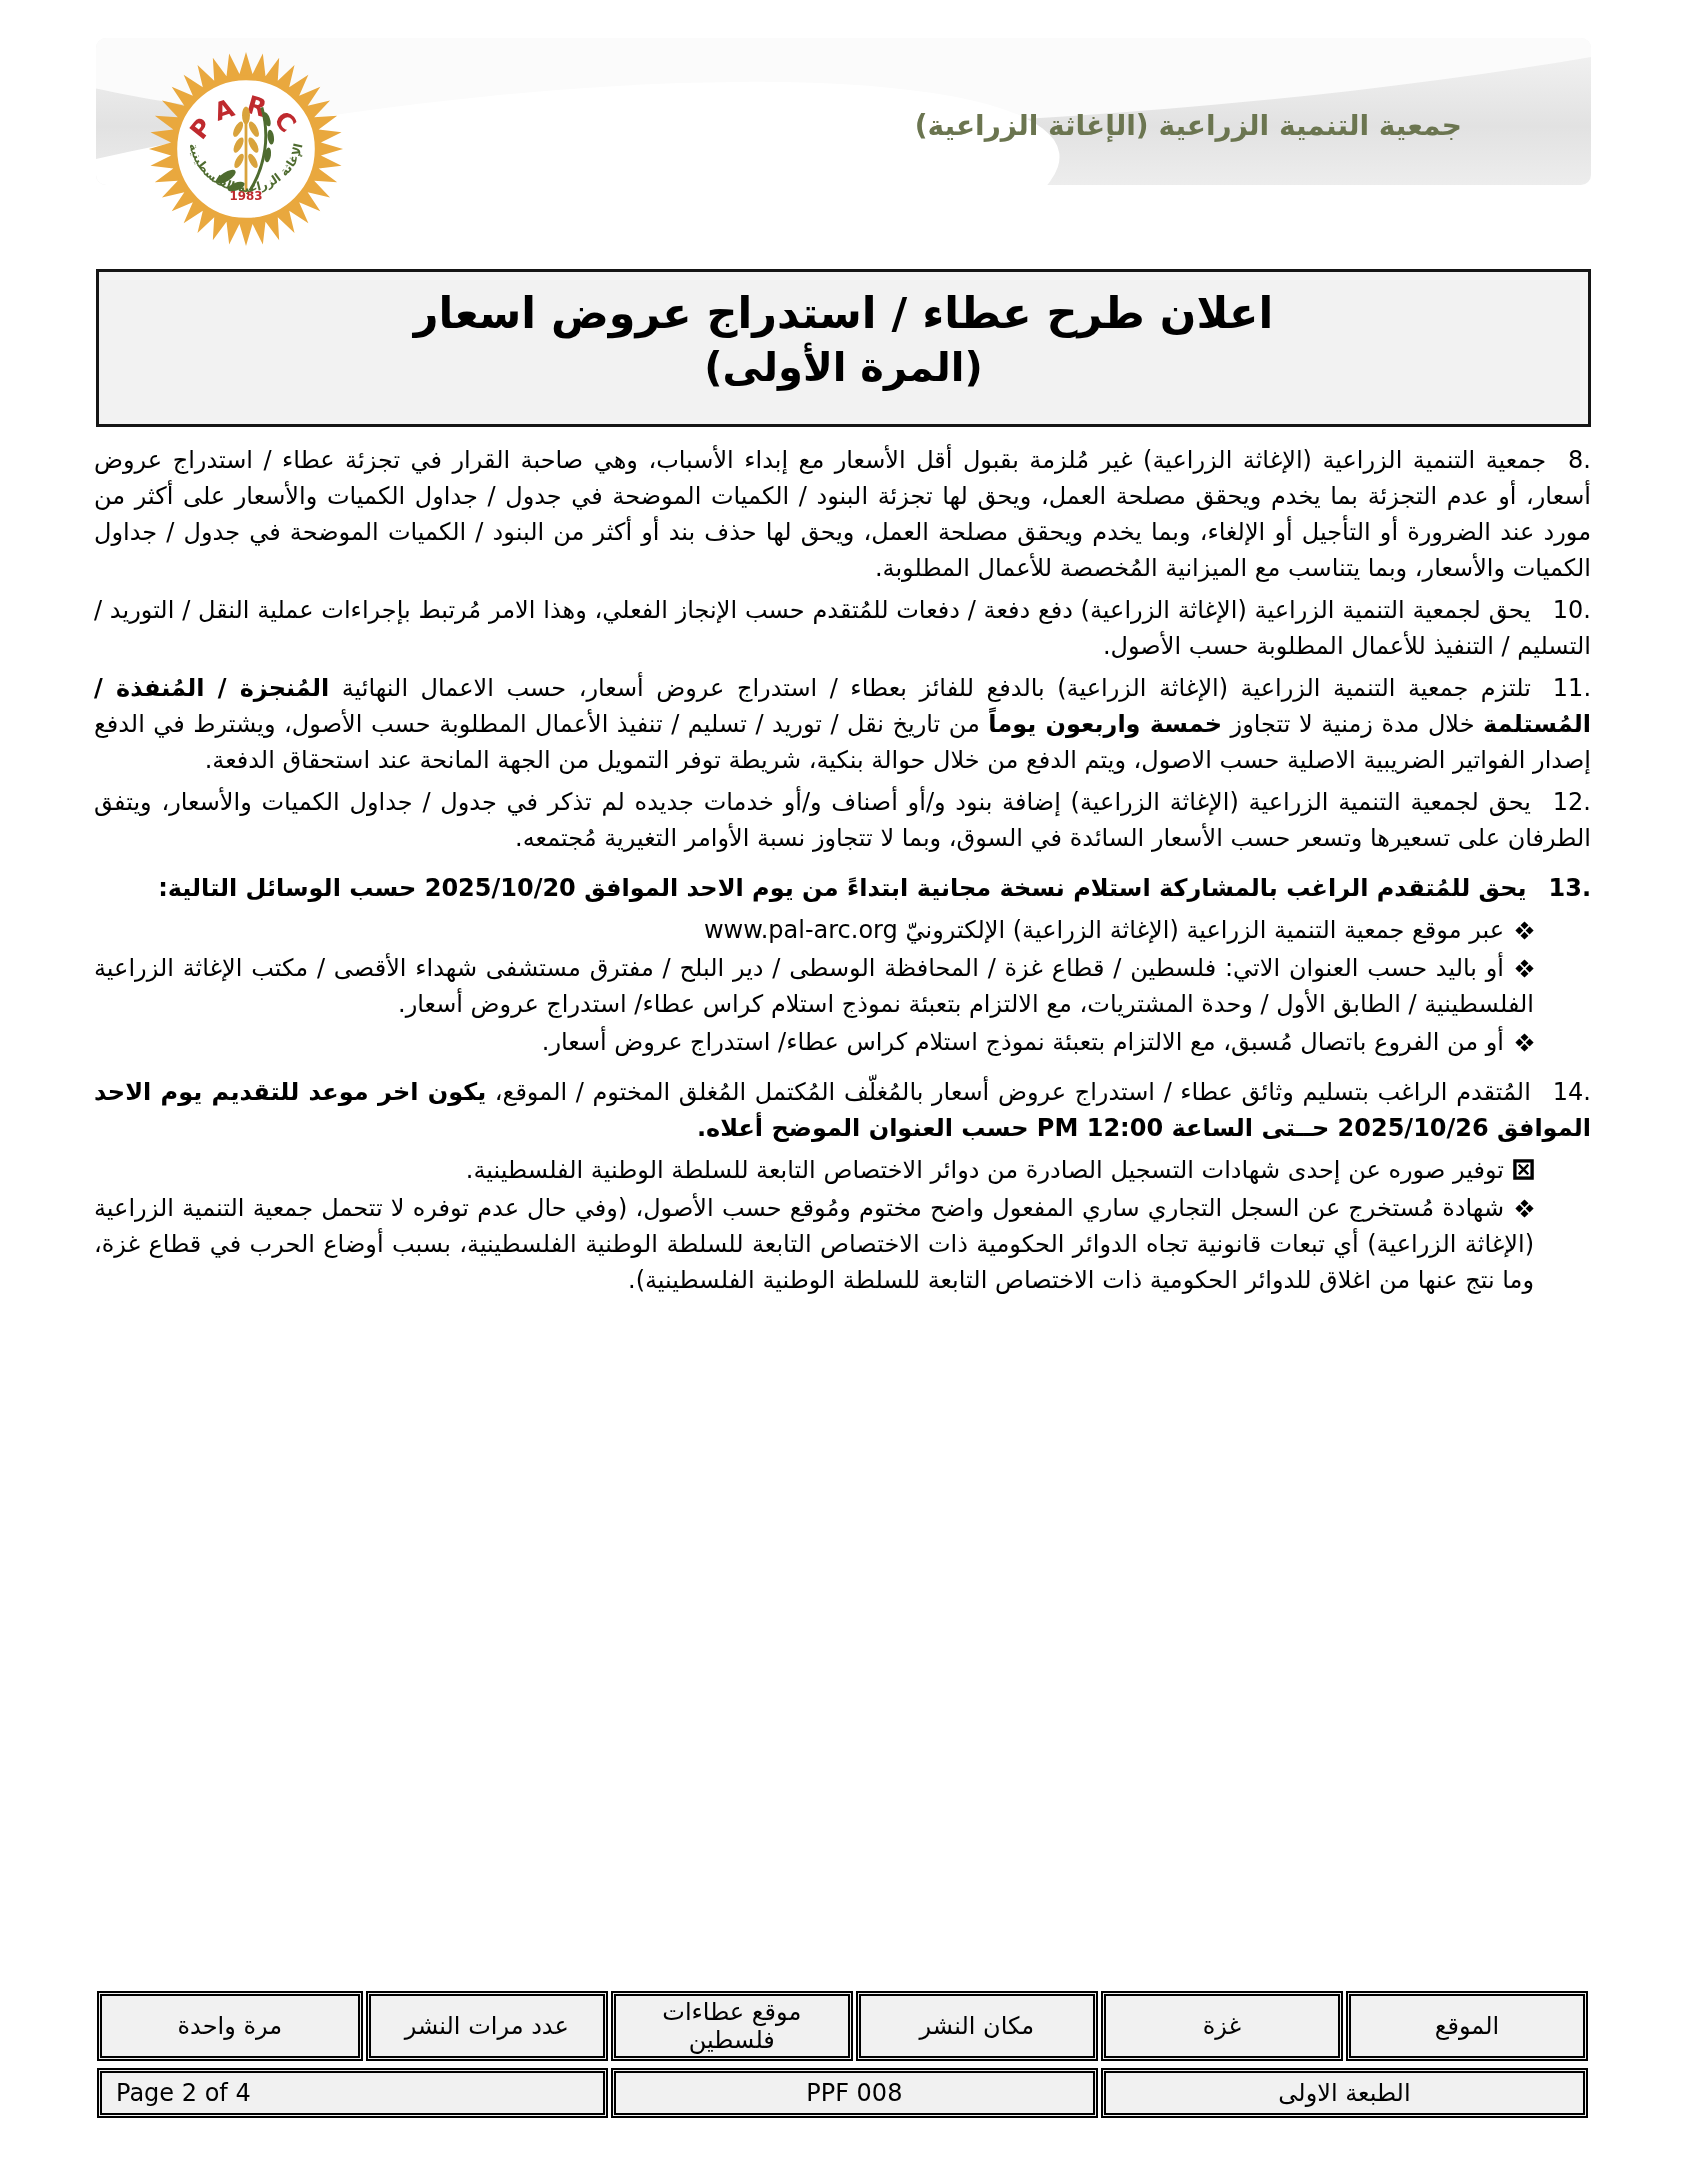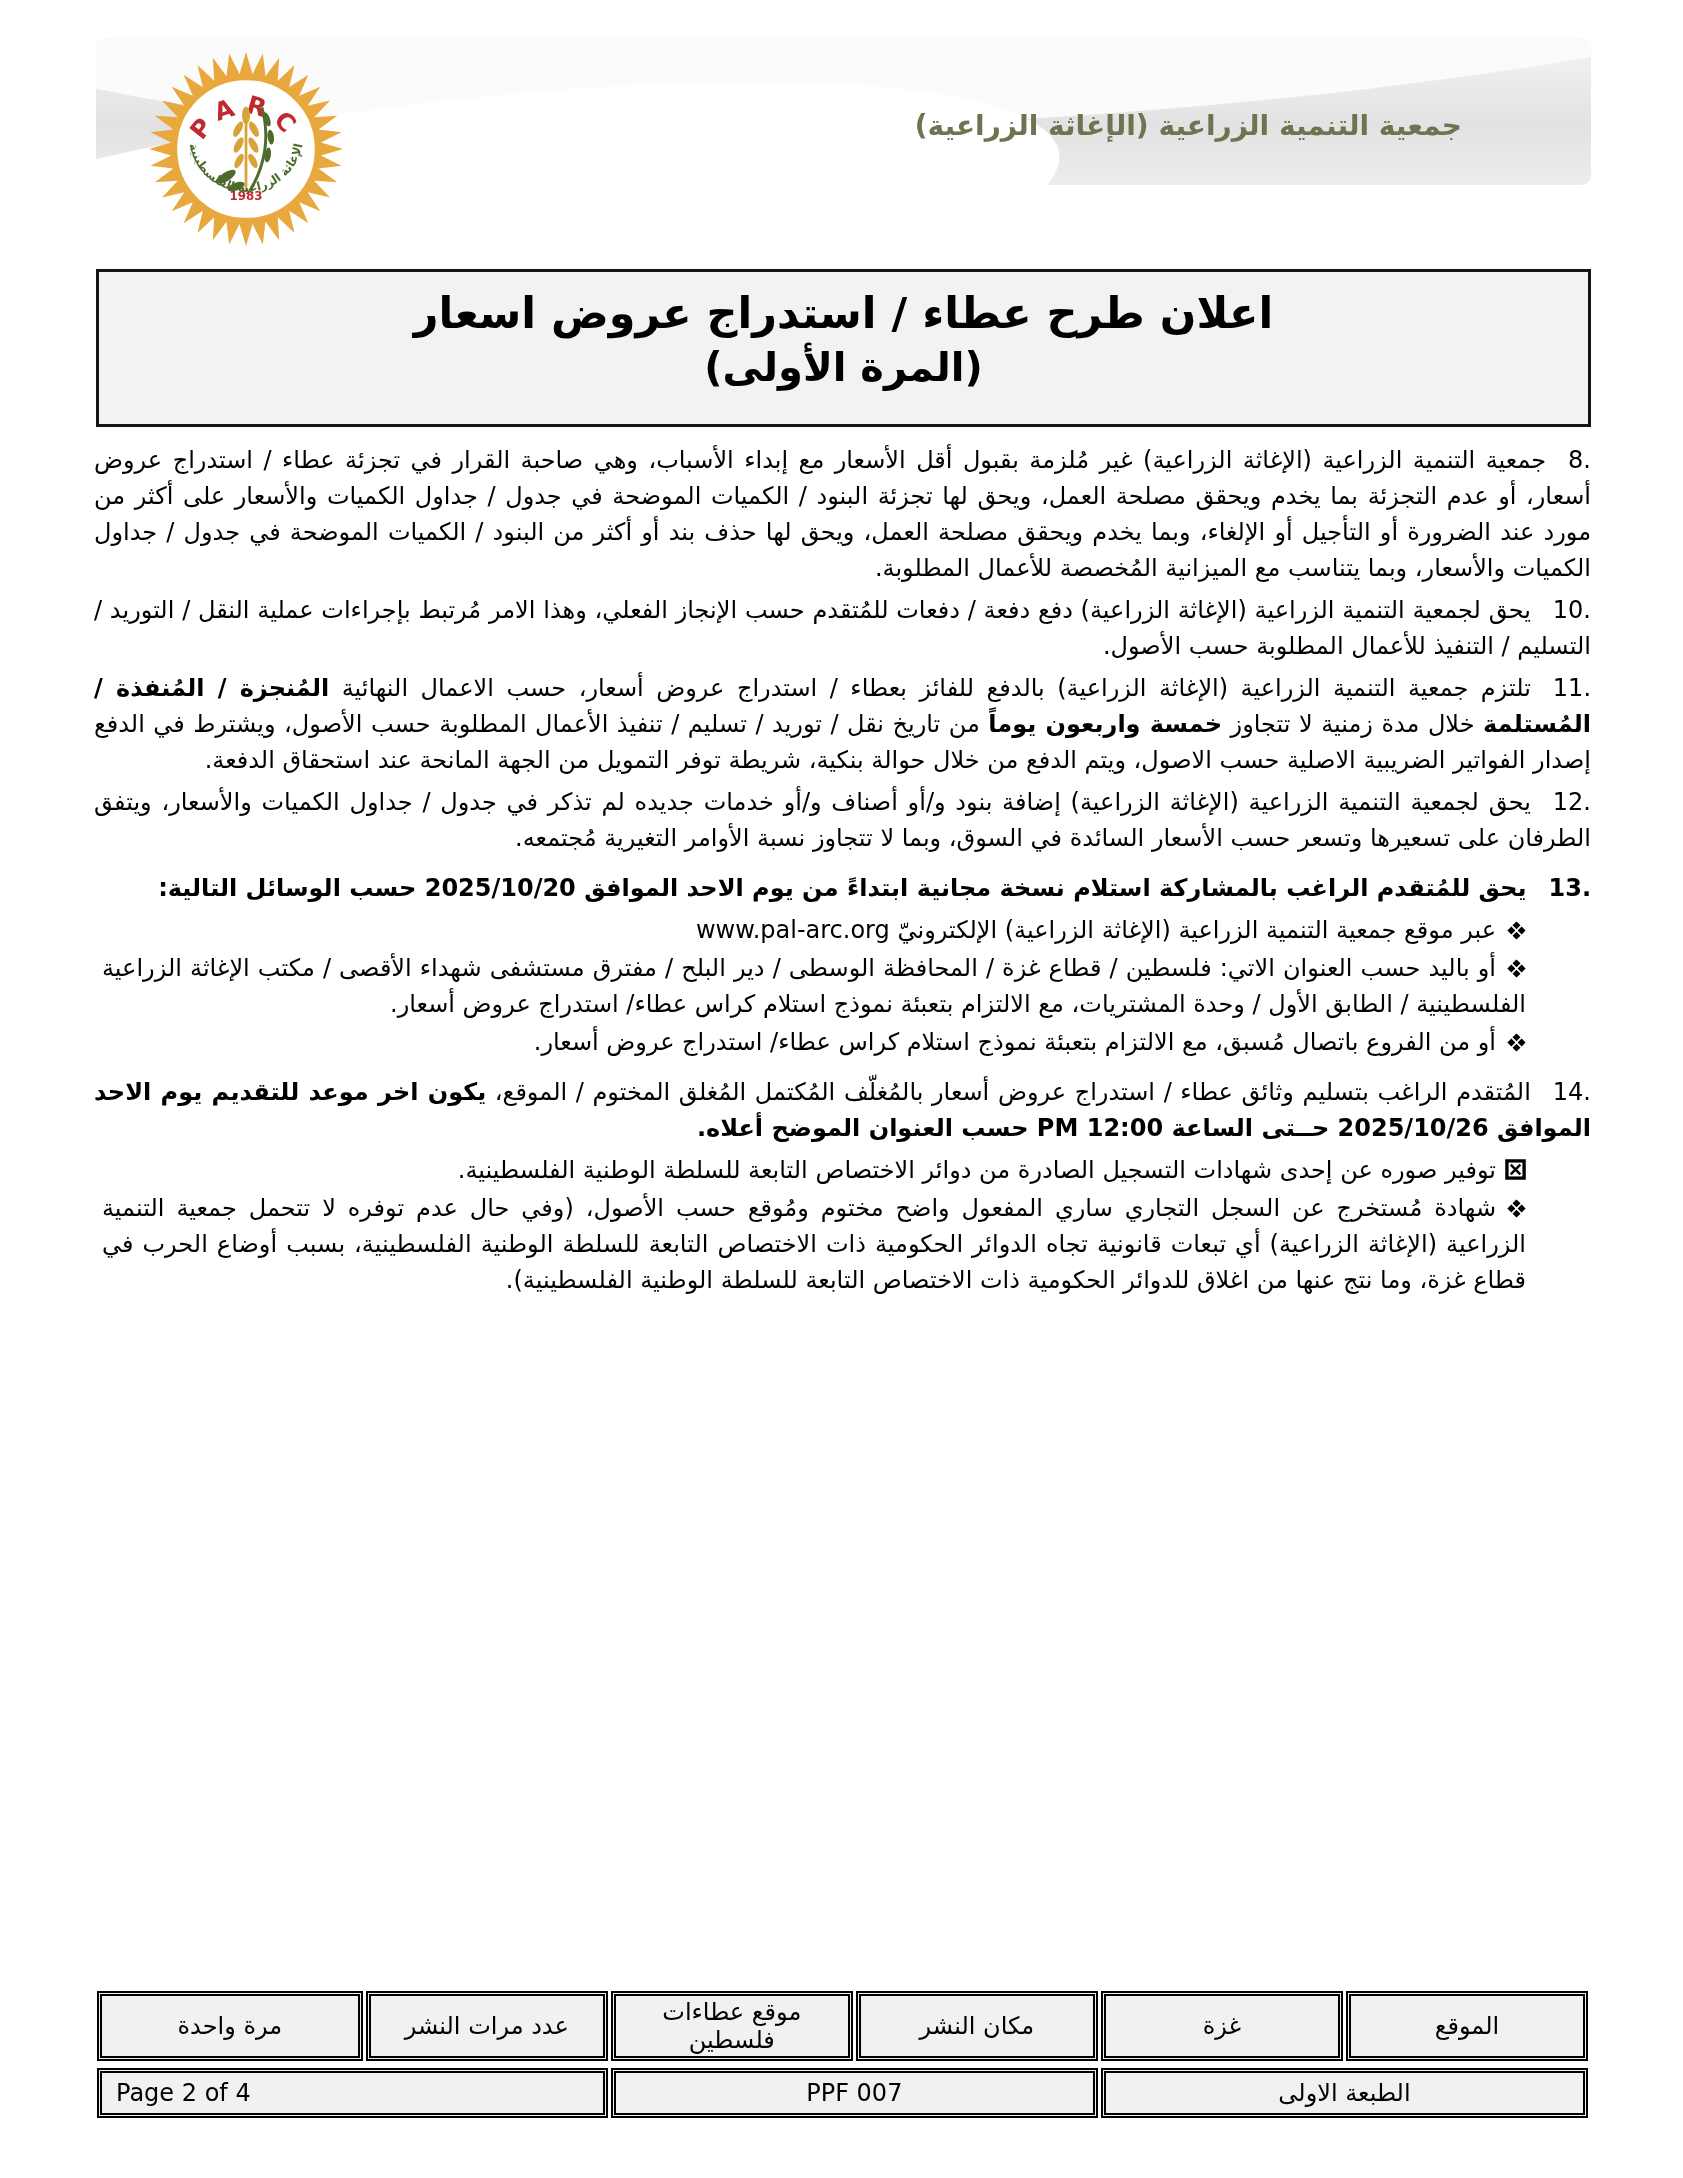"عبر موقع جمعية التنمية الزراعية" .bullet { margin: 2px 8px -> 2px 0 }
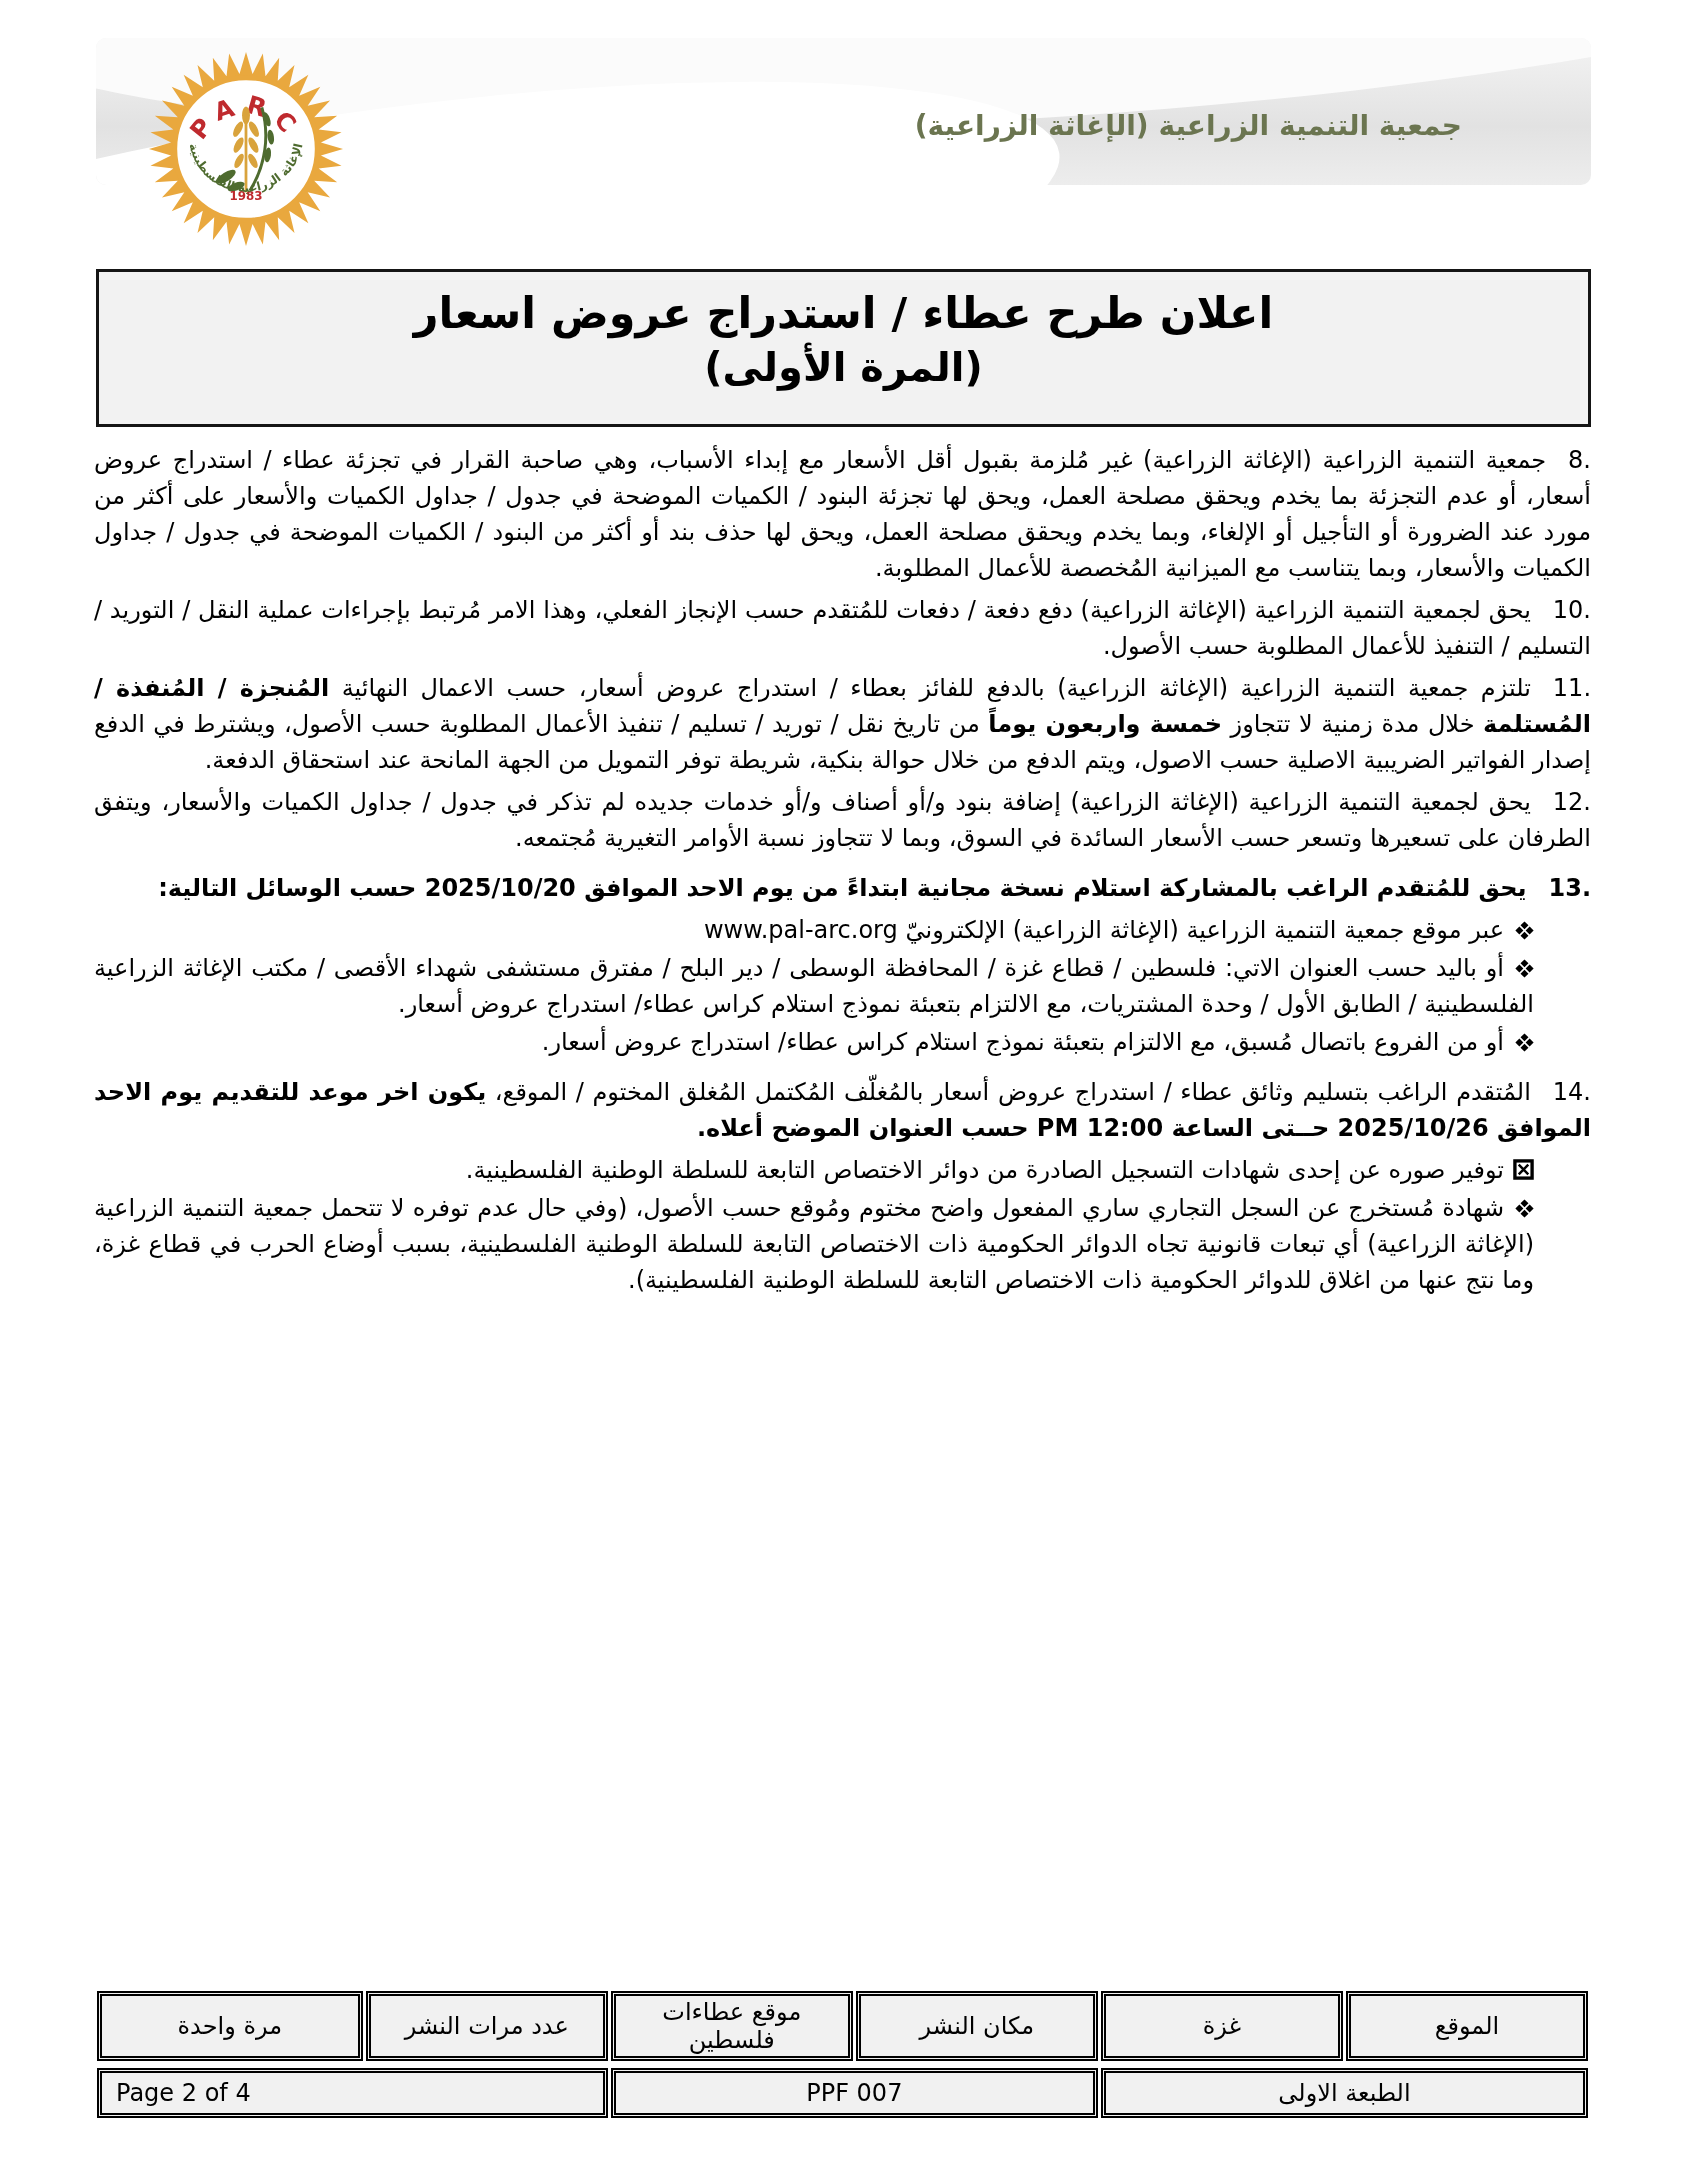"PPF 007" td { text: 007 -> 008 }
